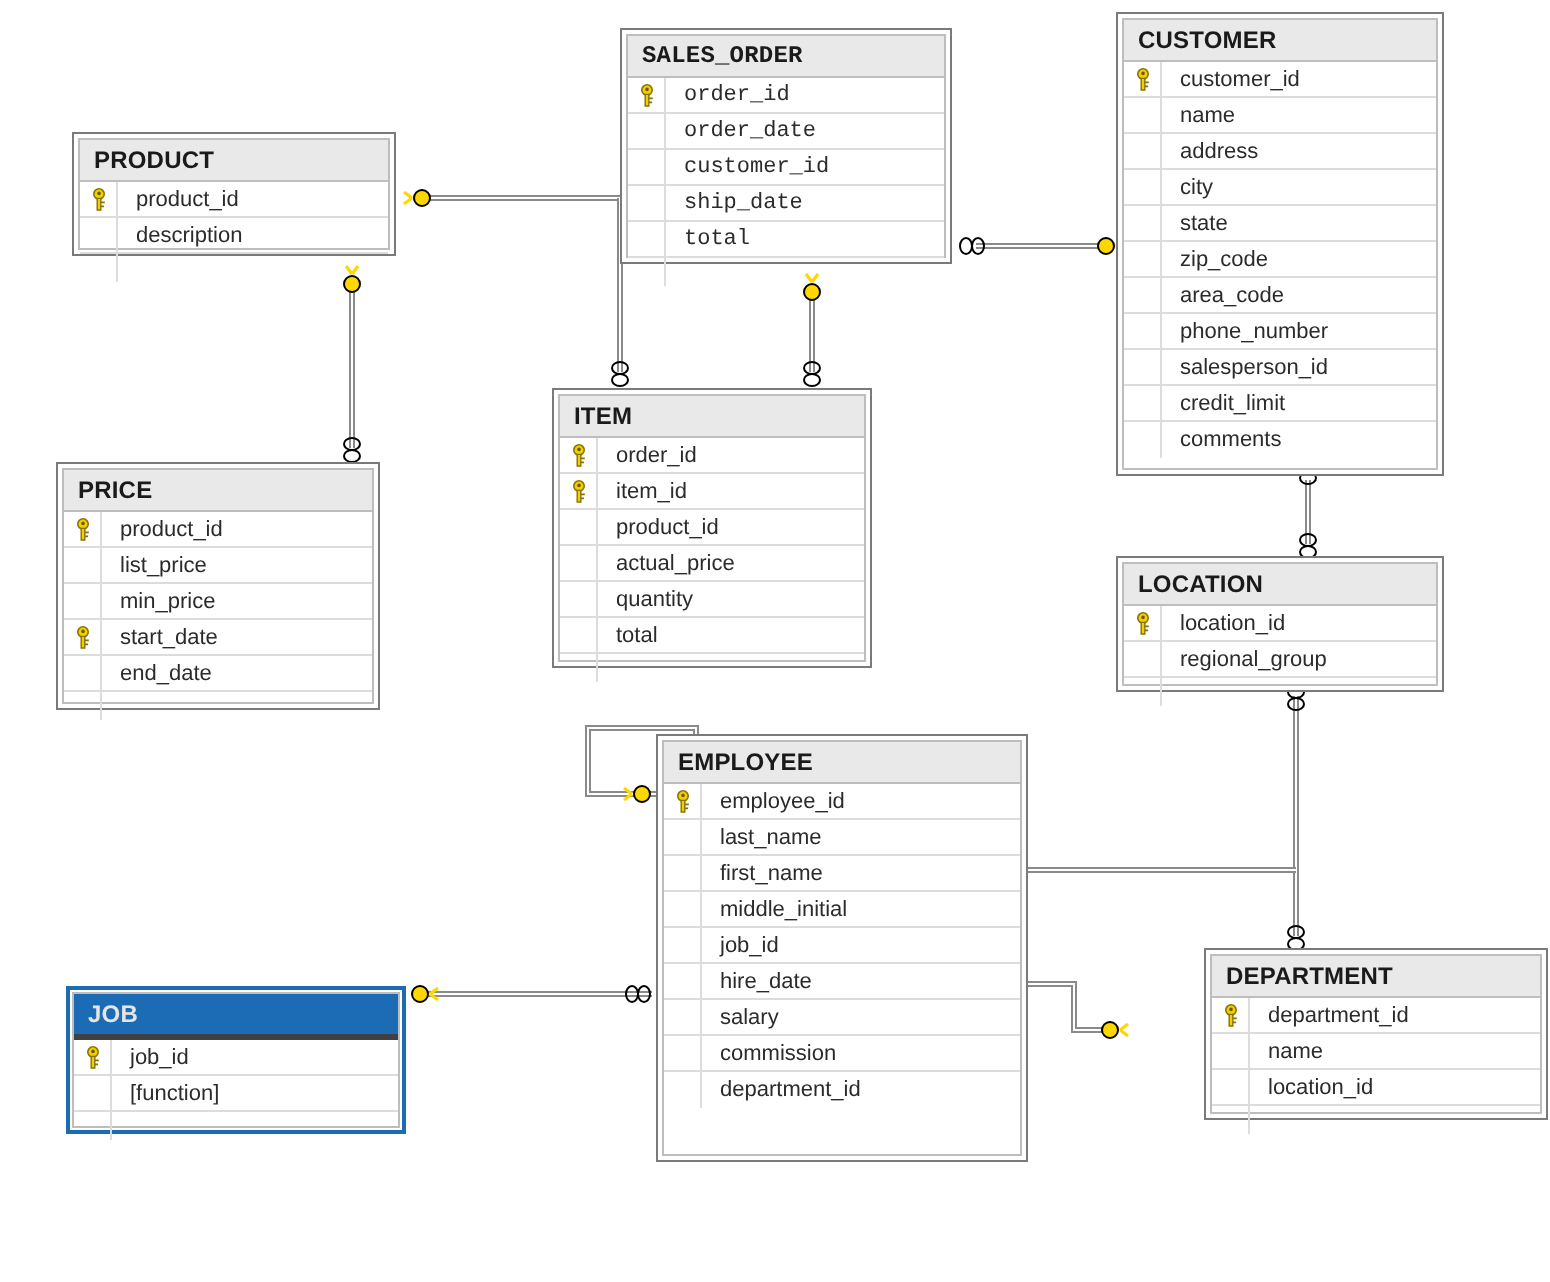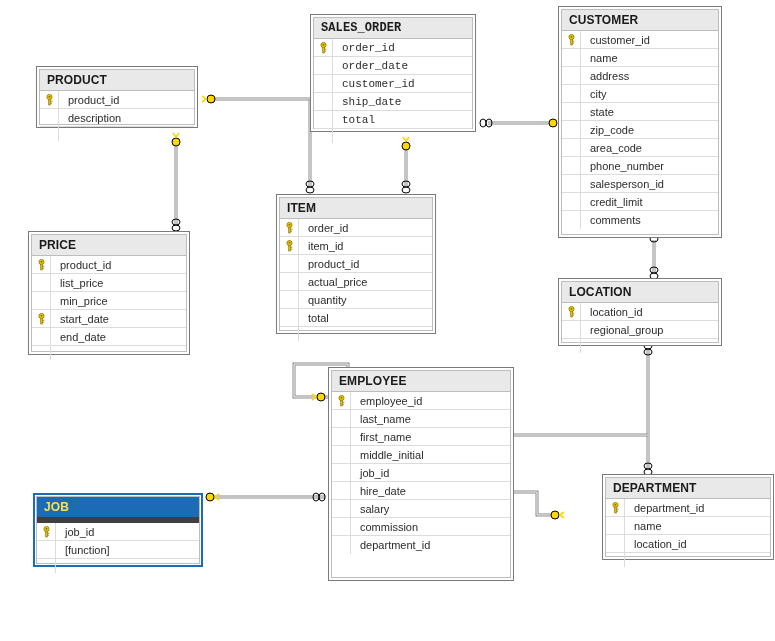"JOB" .entity.selected .entity-header { border-bottom: 6px solid #404040 -> 3px solid #404040; color: #fde047 -> #e5e5e5 }
